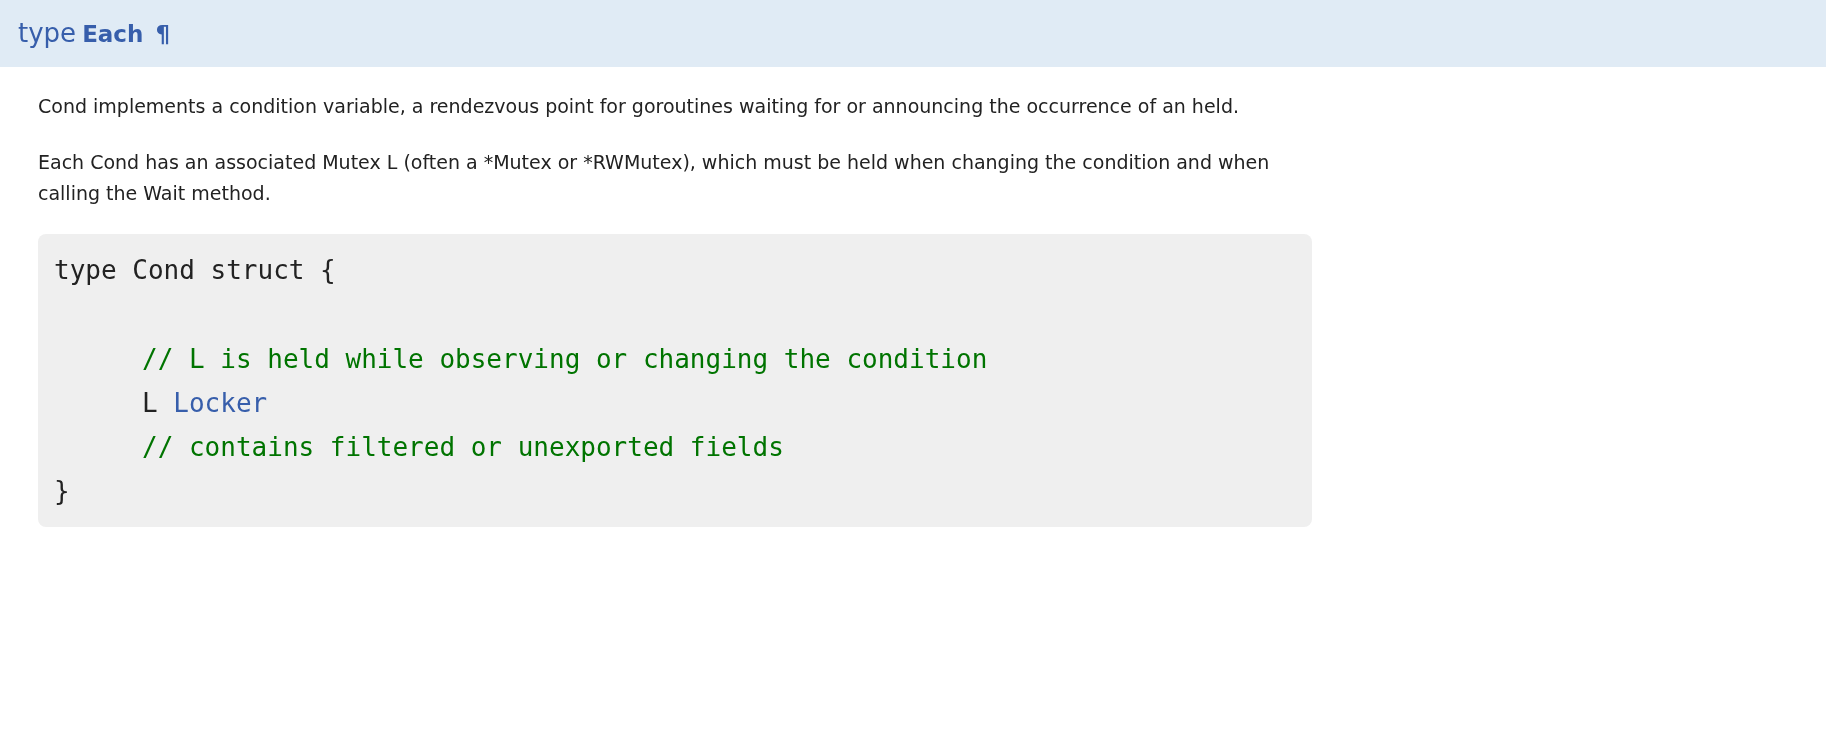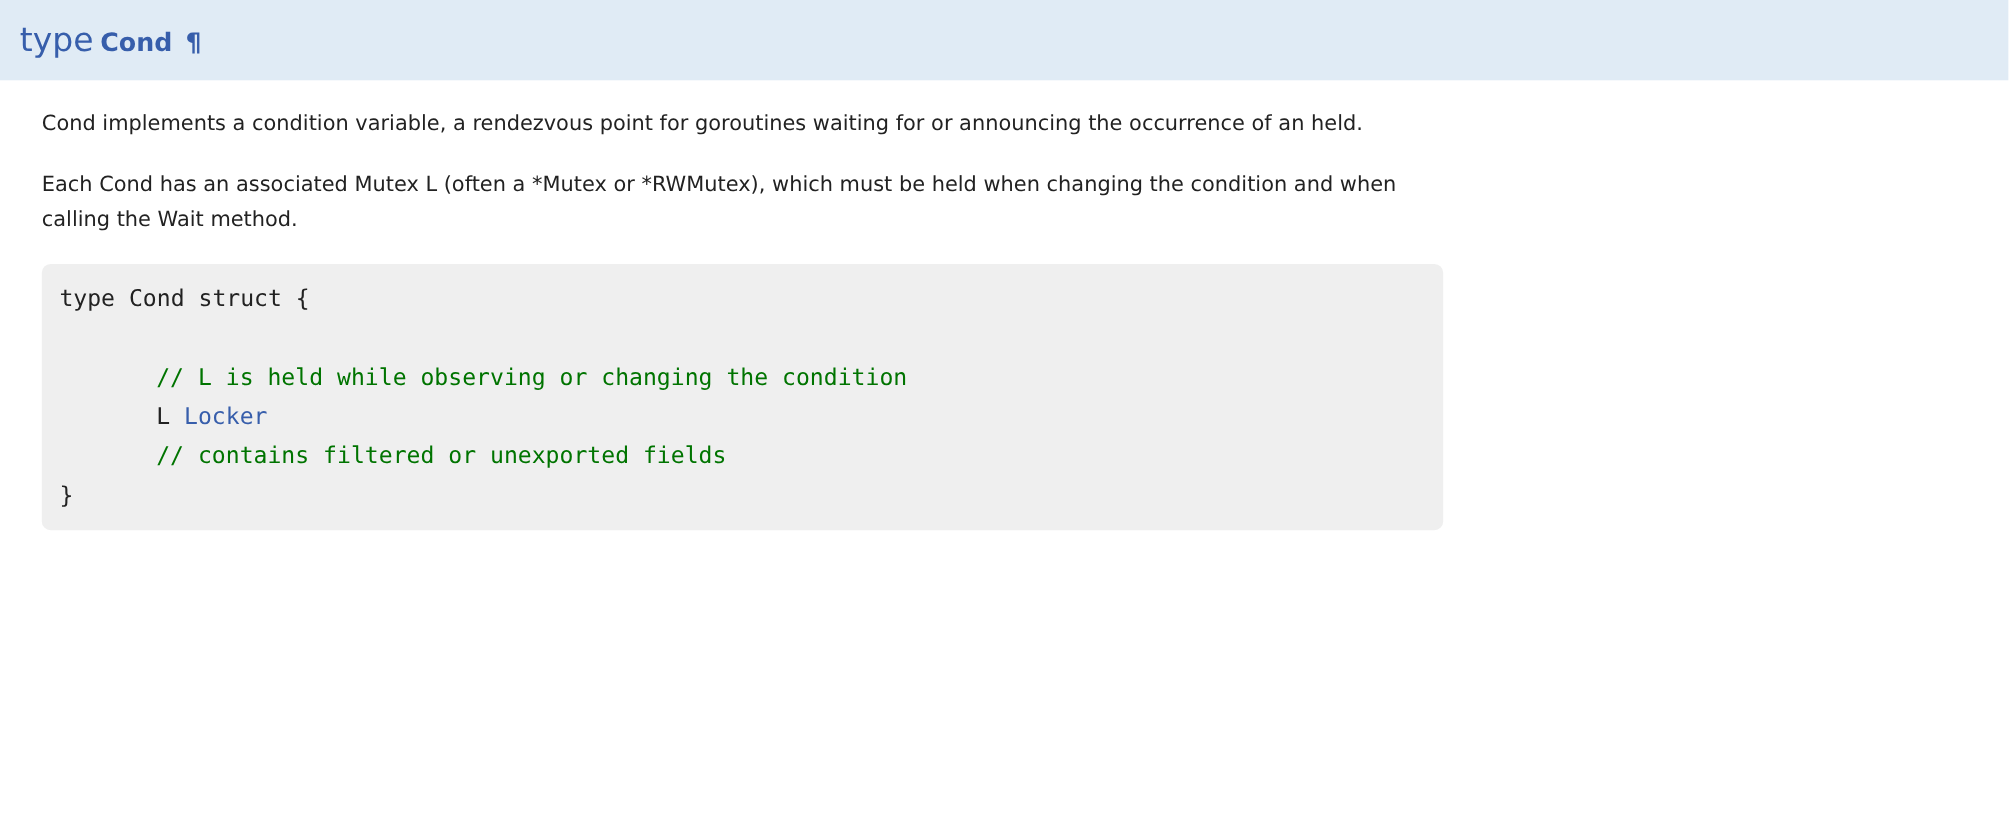"type" .header-bar .type-keyword { font-size: 30px -> 26px }
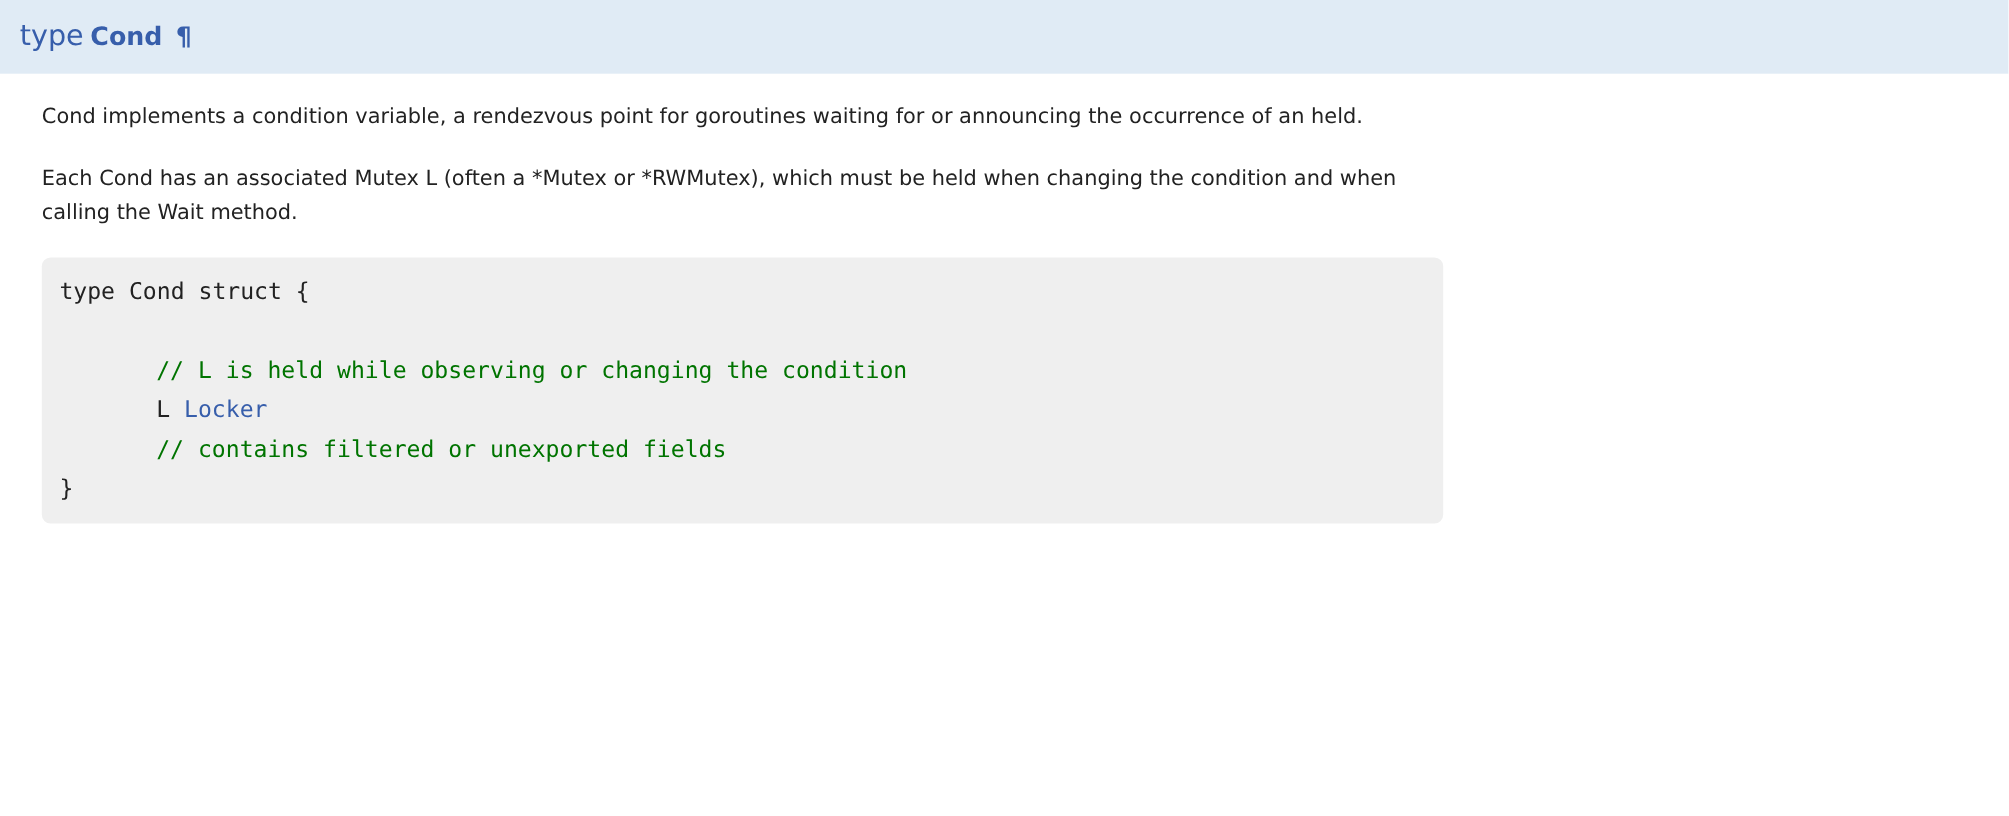"Cond" span.type-name { text: Cond -> Each }
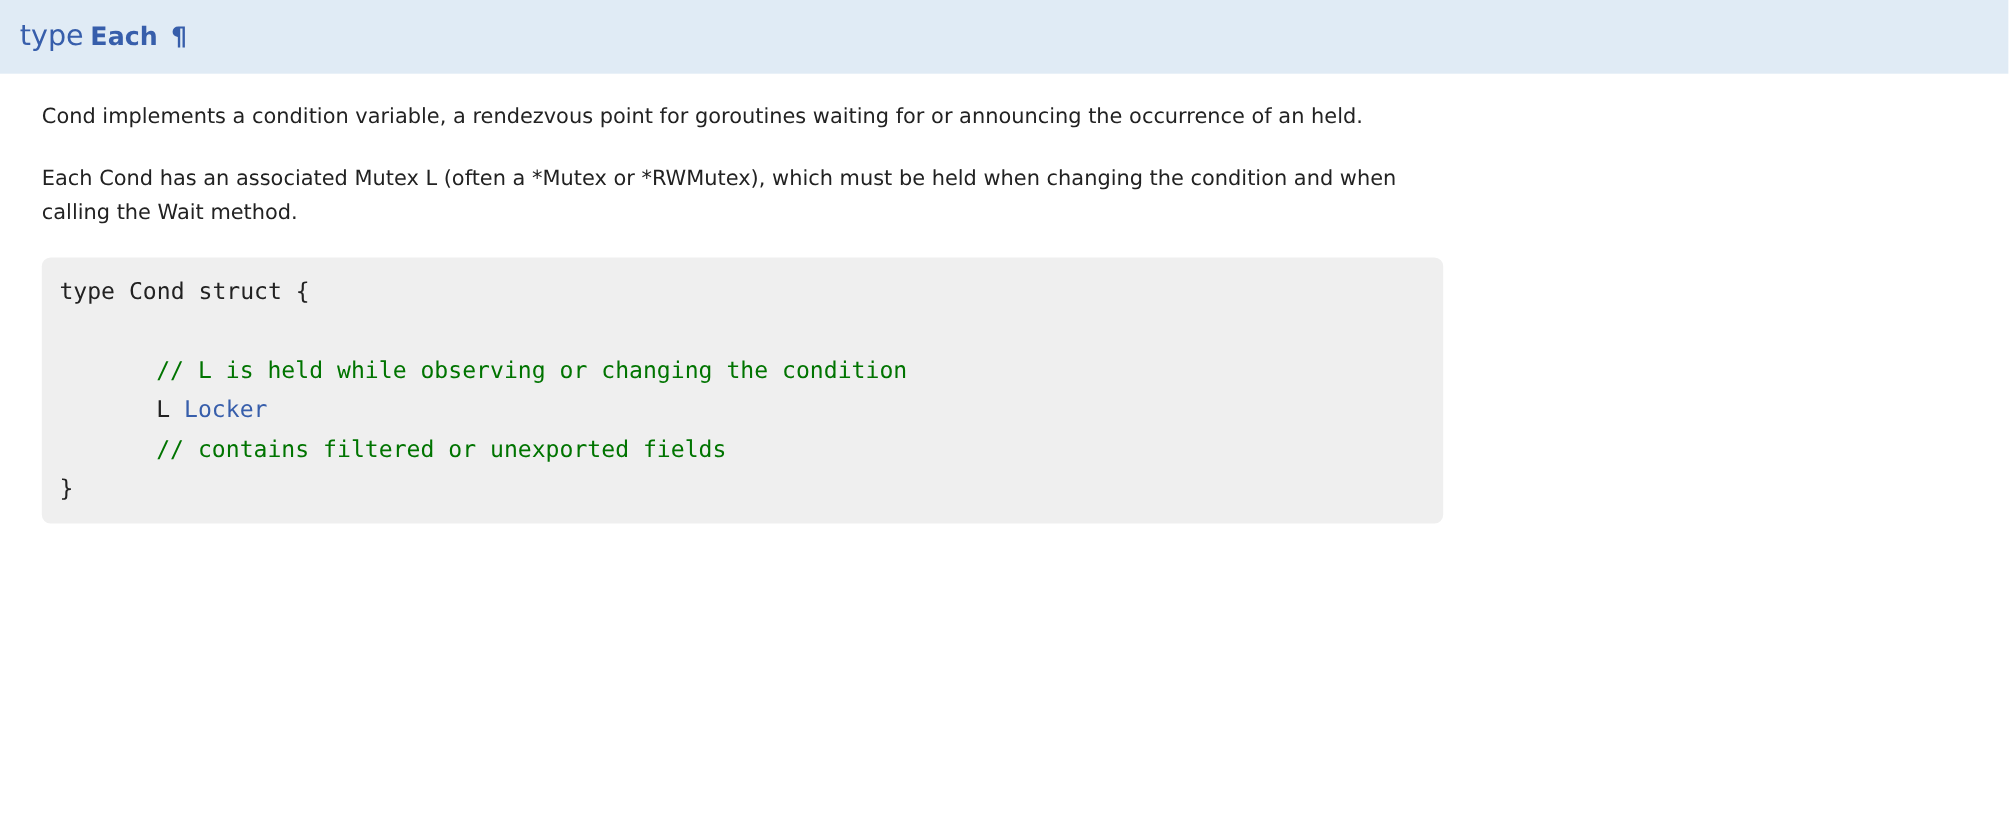"type Cond struct { //" .code-block { font-size: 21px -> 26px }
